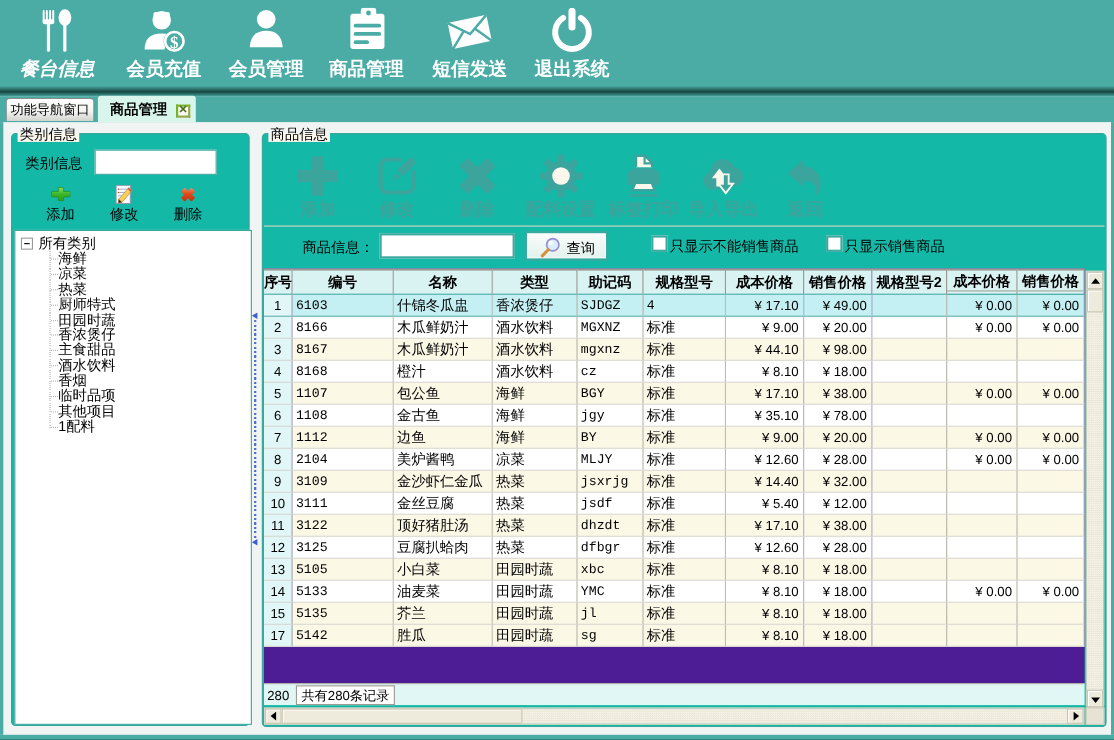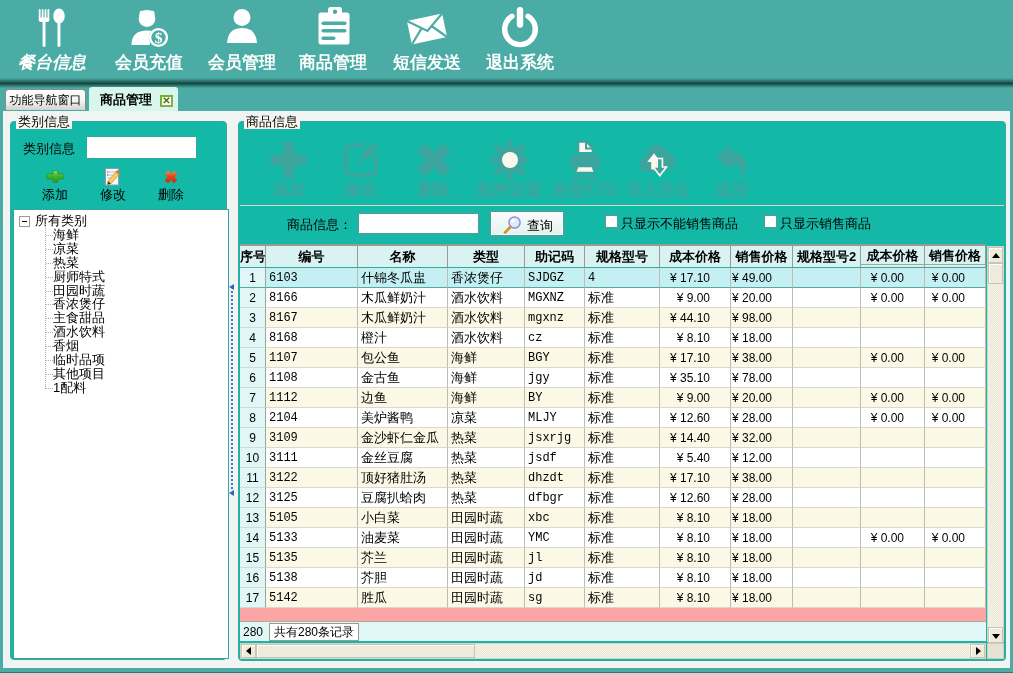"商品信息：" #srow { left: 250px -> 238px }
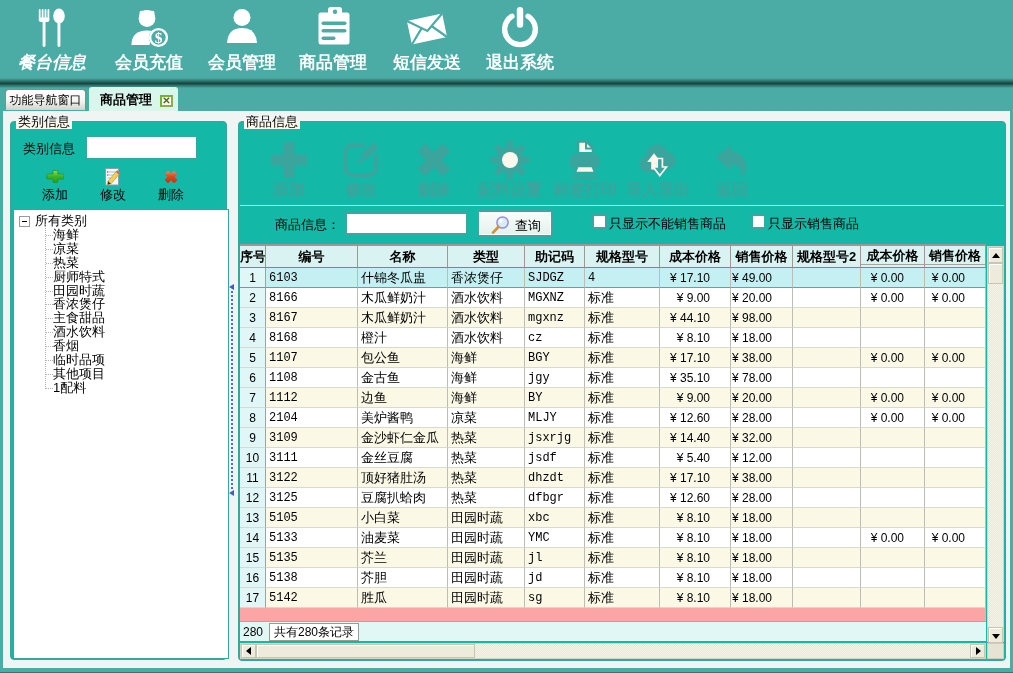"序号" #tblwrap { background: #fca5a5 -> #4c1d95 }
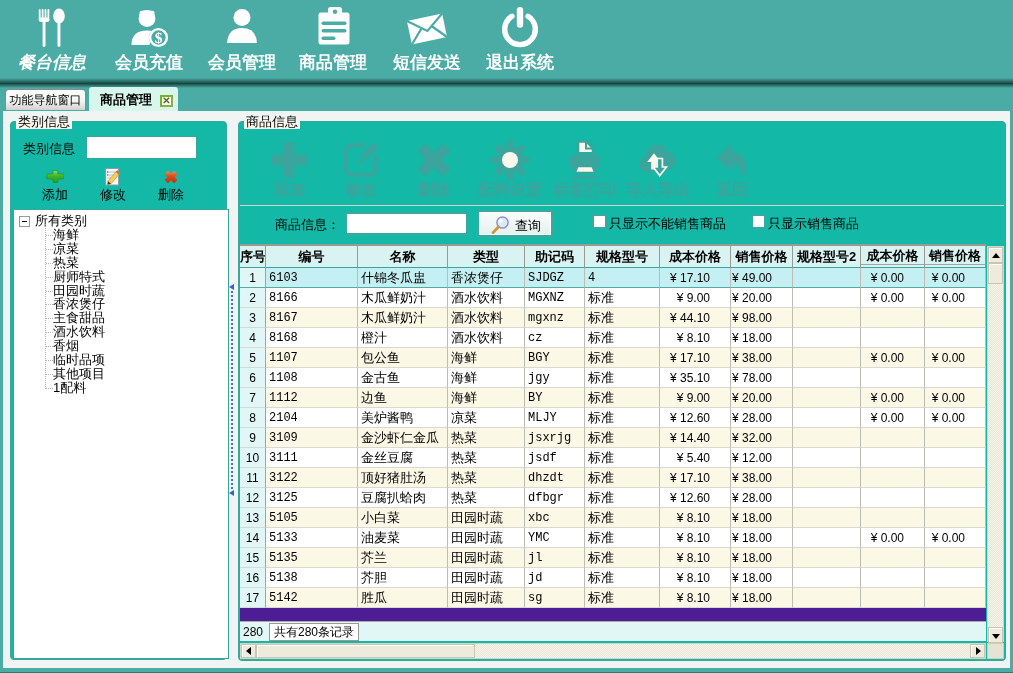"¥ 17.10" td.amt { padding-right: 20px -> 4px }
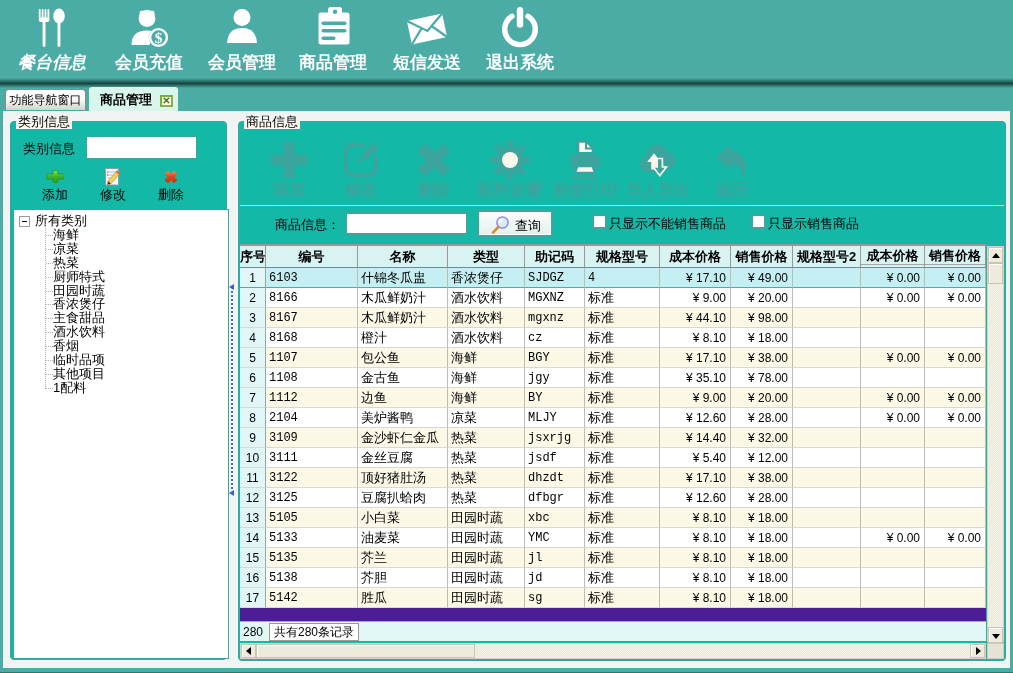"16" tr.even { html: <tr> <td>16</td> <td>5138</td> <td>芥胆</td> <td>田园时蔬</td> <td>jd</td> <td>标准</td> <td>¥ 8.10</td> <td>¥ 18.00</td> <td></td> <td></td> <td></td> </tr> -> none }
